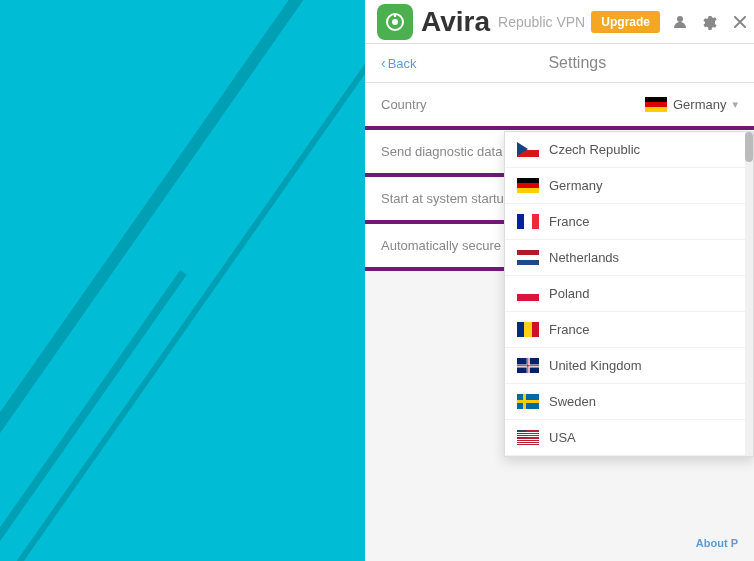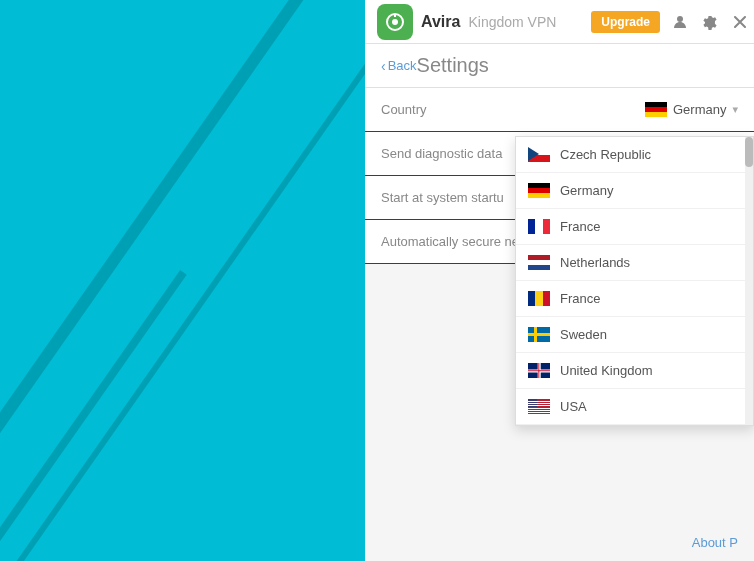"Avira" .logo-text { font-size: 16px -> 28px }
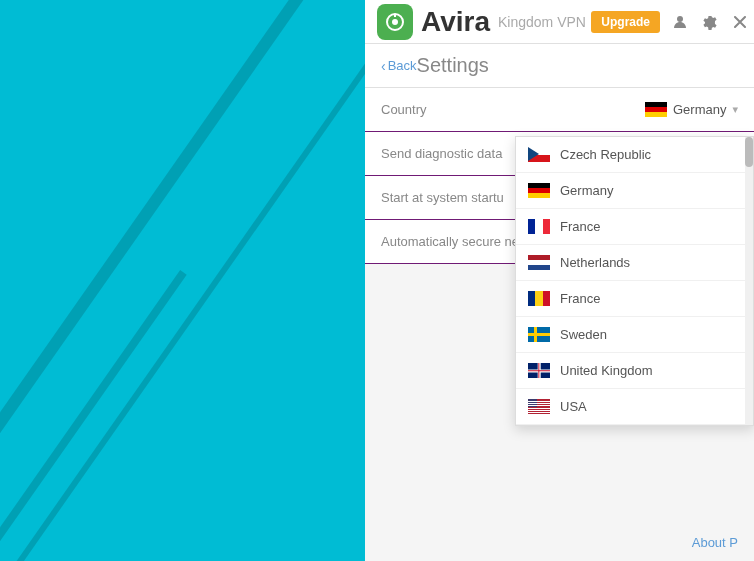"Kingdom VPN" span.logo-subtext { text: Kingdom -> Republic }
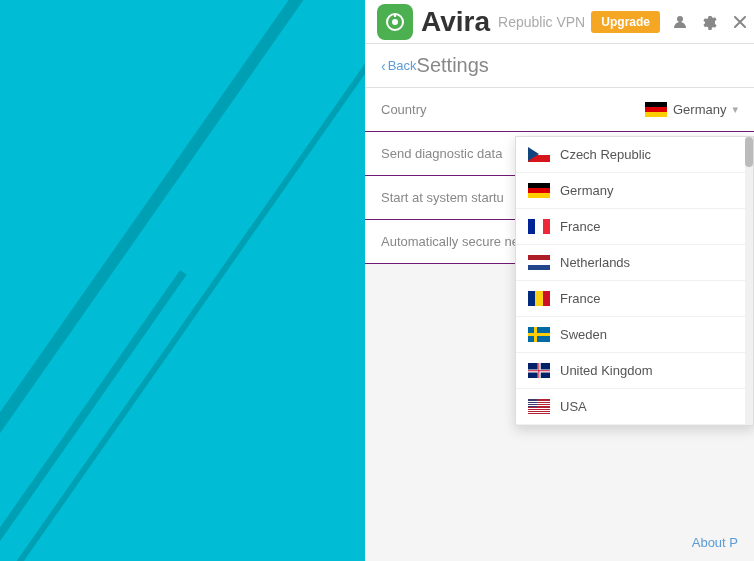"Settings" .settings-title { font-size: 20px -> 16px; text-align: none -> center }
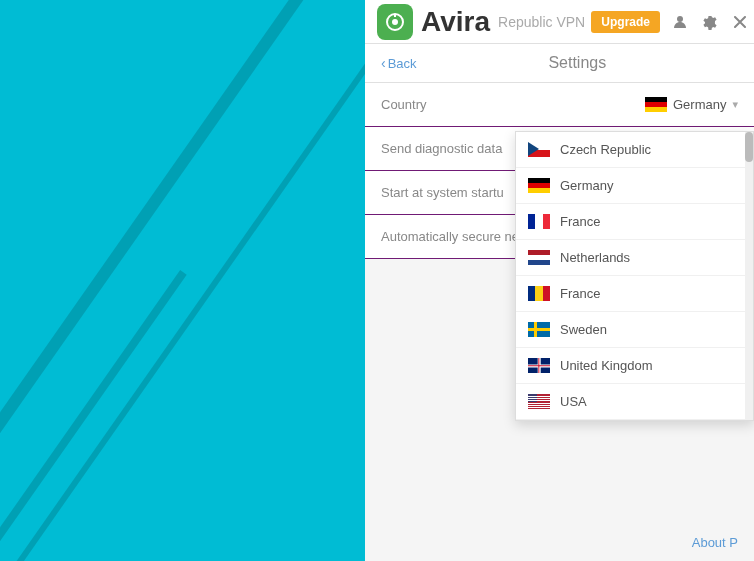"Country" .settings-row { border-bottom: 1px solid #701a75 -> 4px solid #701a75 }
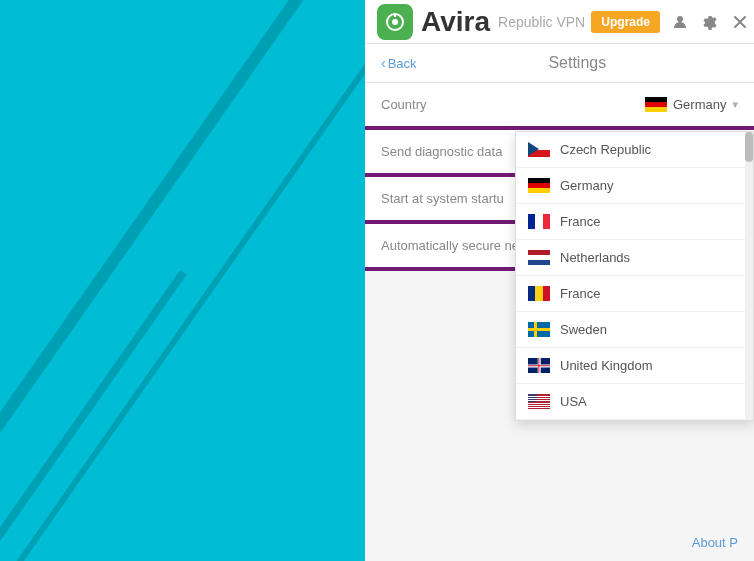"Czech Republic" .dropdown-menu { left: 150px -> 139px }
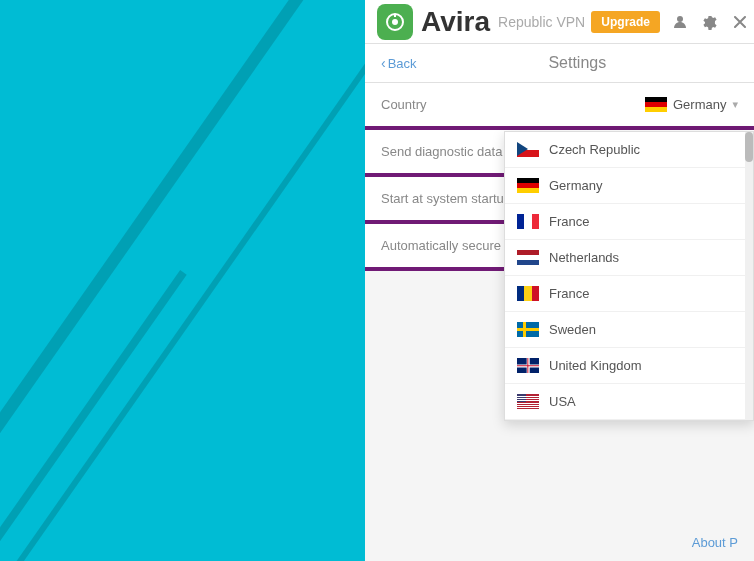"Poland" div.dropdown-item { html: none -> <div> <div></div> <span>Poland</span> </div> }
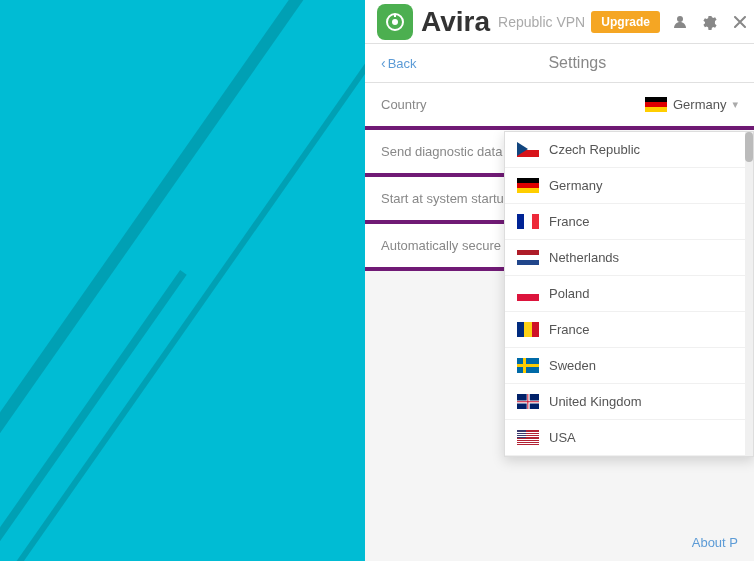"Sweden" div.dropdown-item { order: before "United Kingdom" -> after "United Kingdom" }
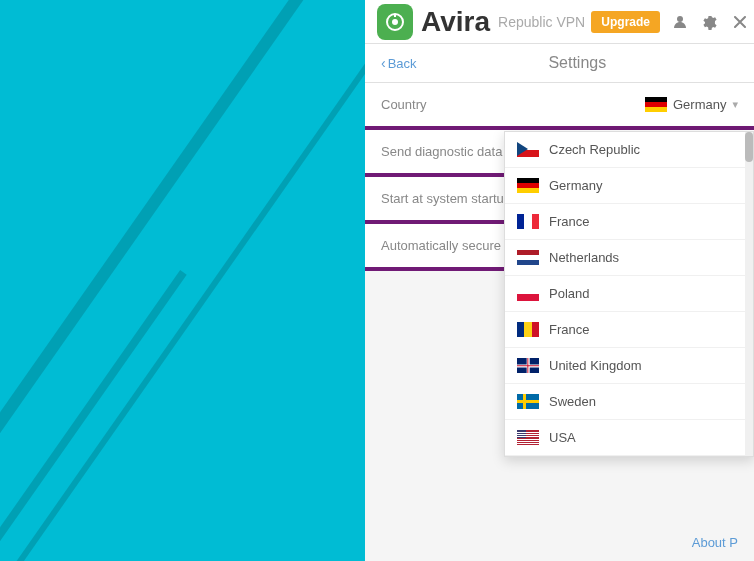"About P" .about-link { font-size: 13px -> 11px; font-weight: none -> bold }
